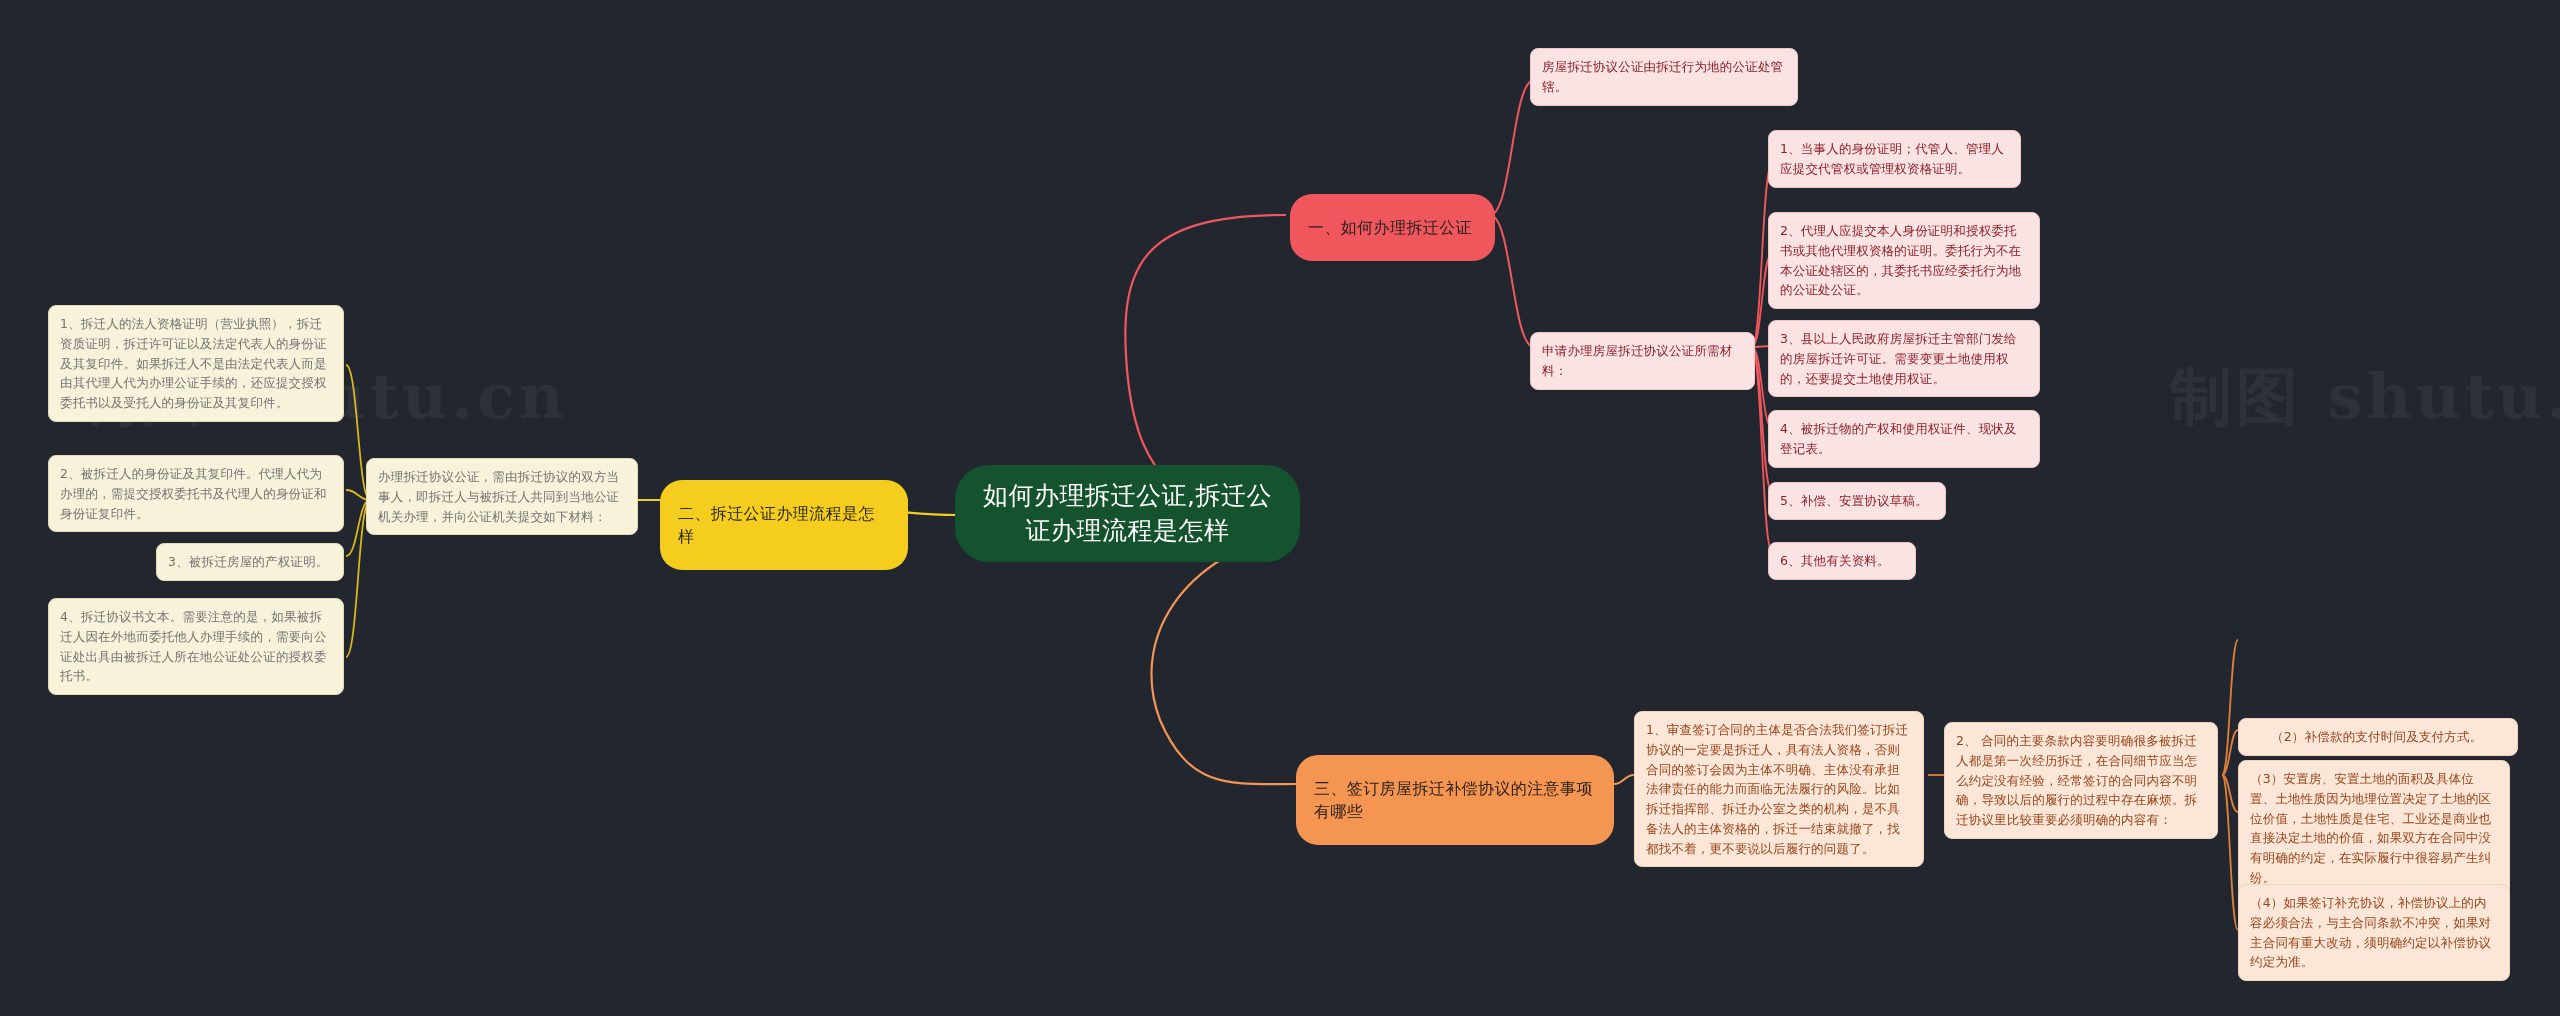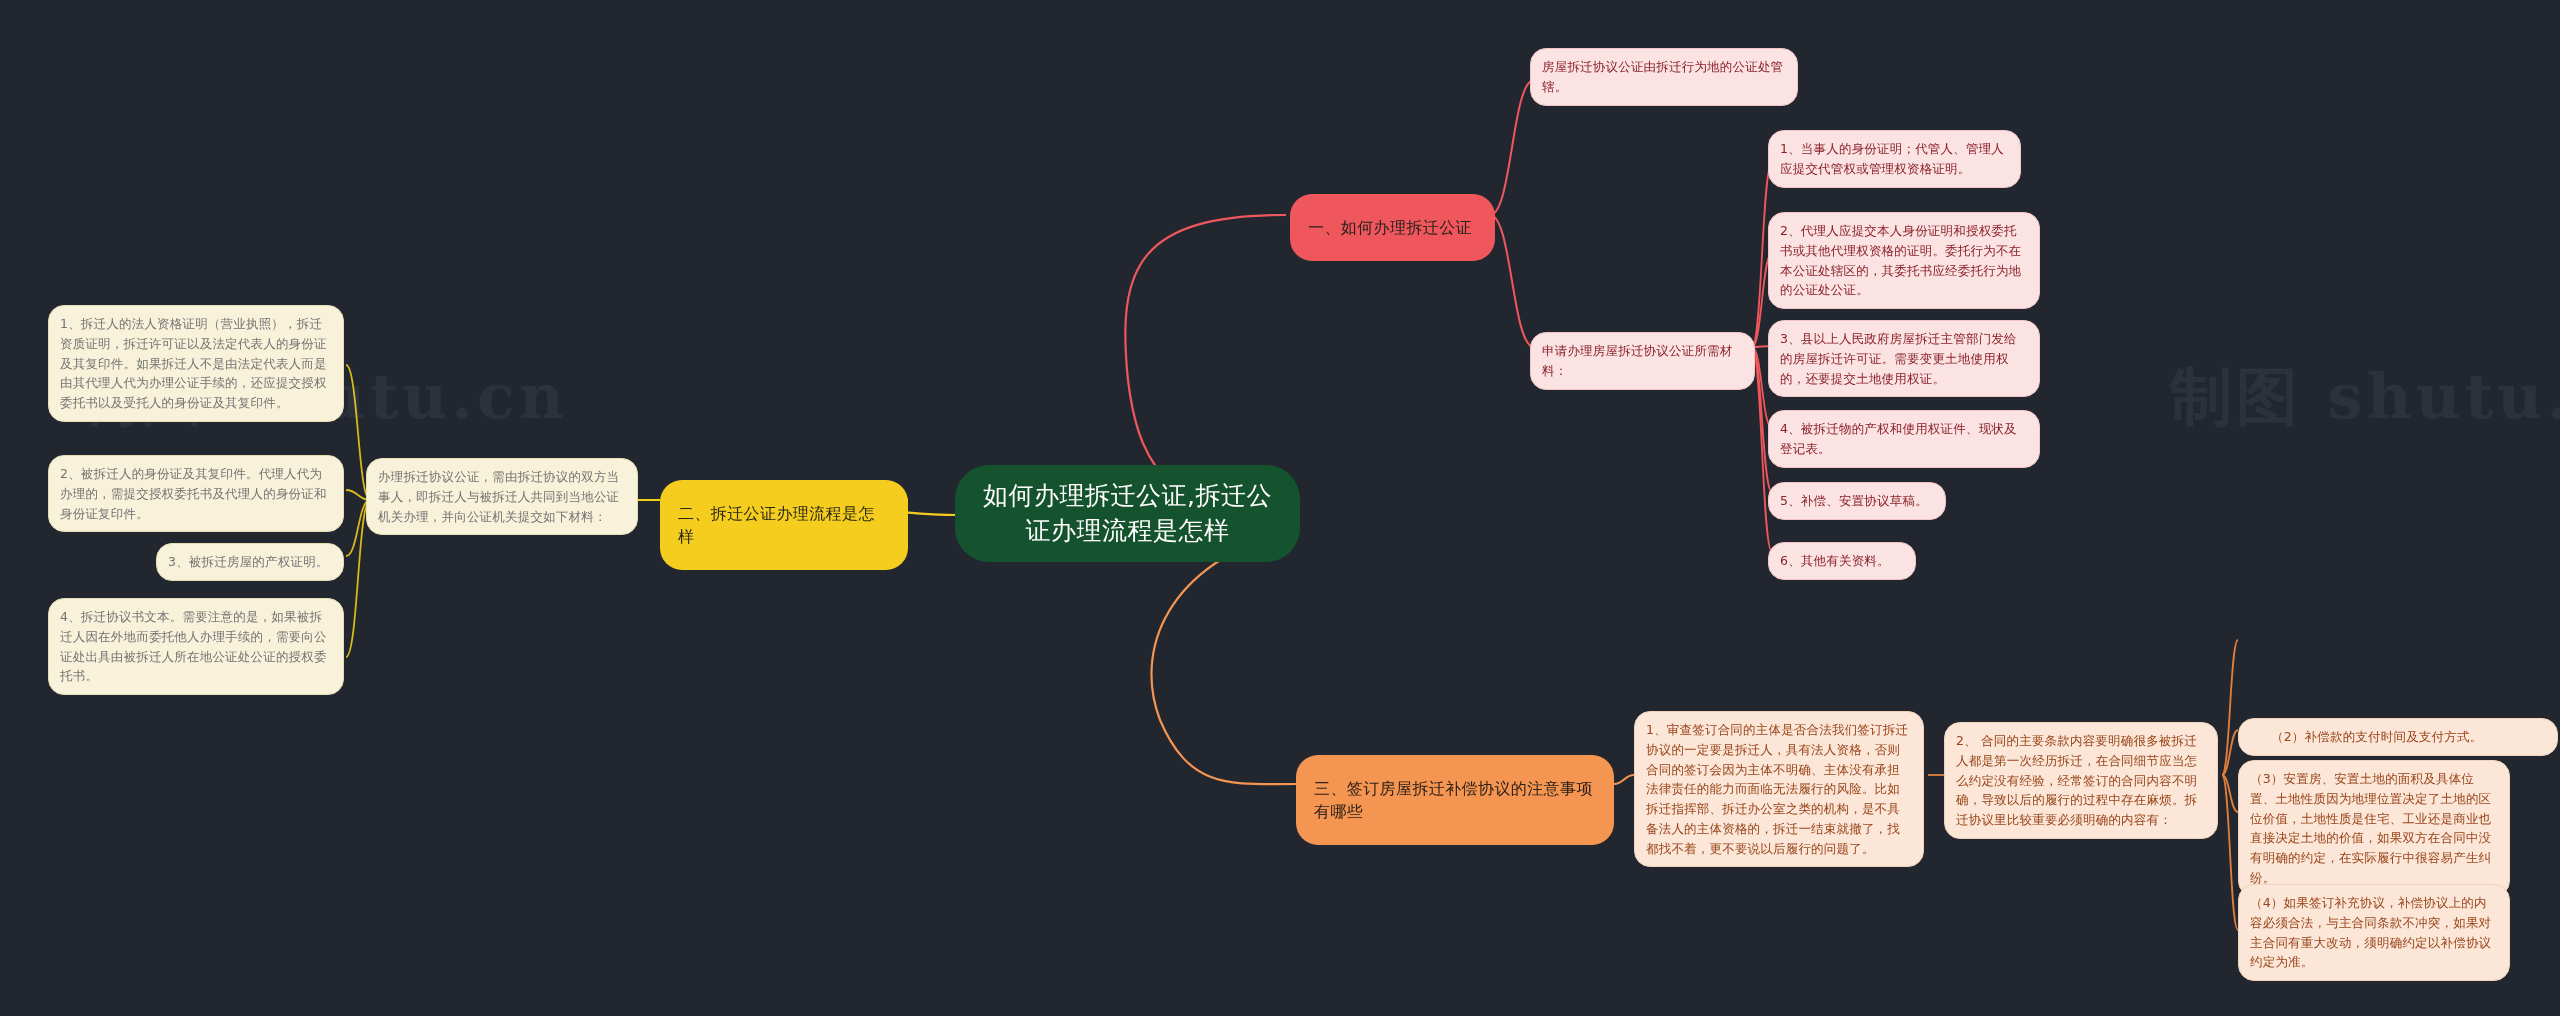"房屋拆迁协议公证由拆迁行为地的公证处管辖。" .box { border-radius: 16px -> 8px }
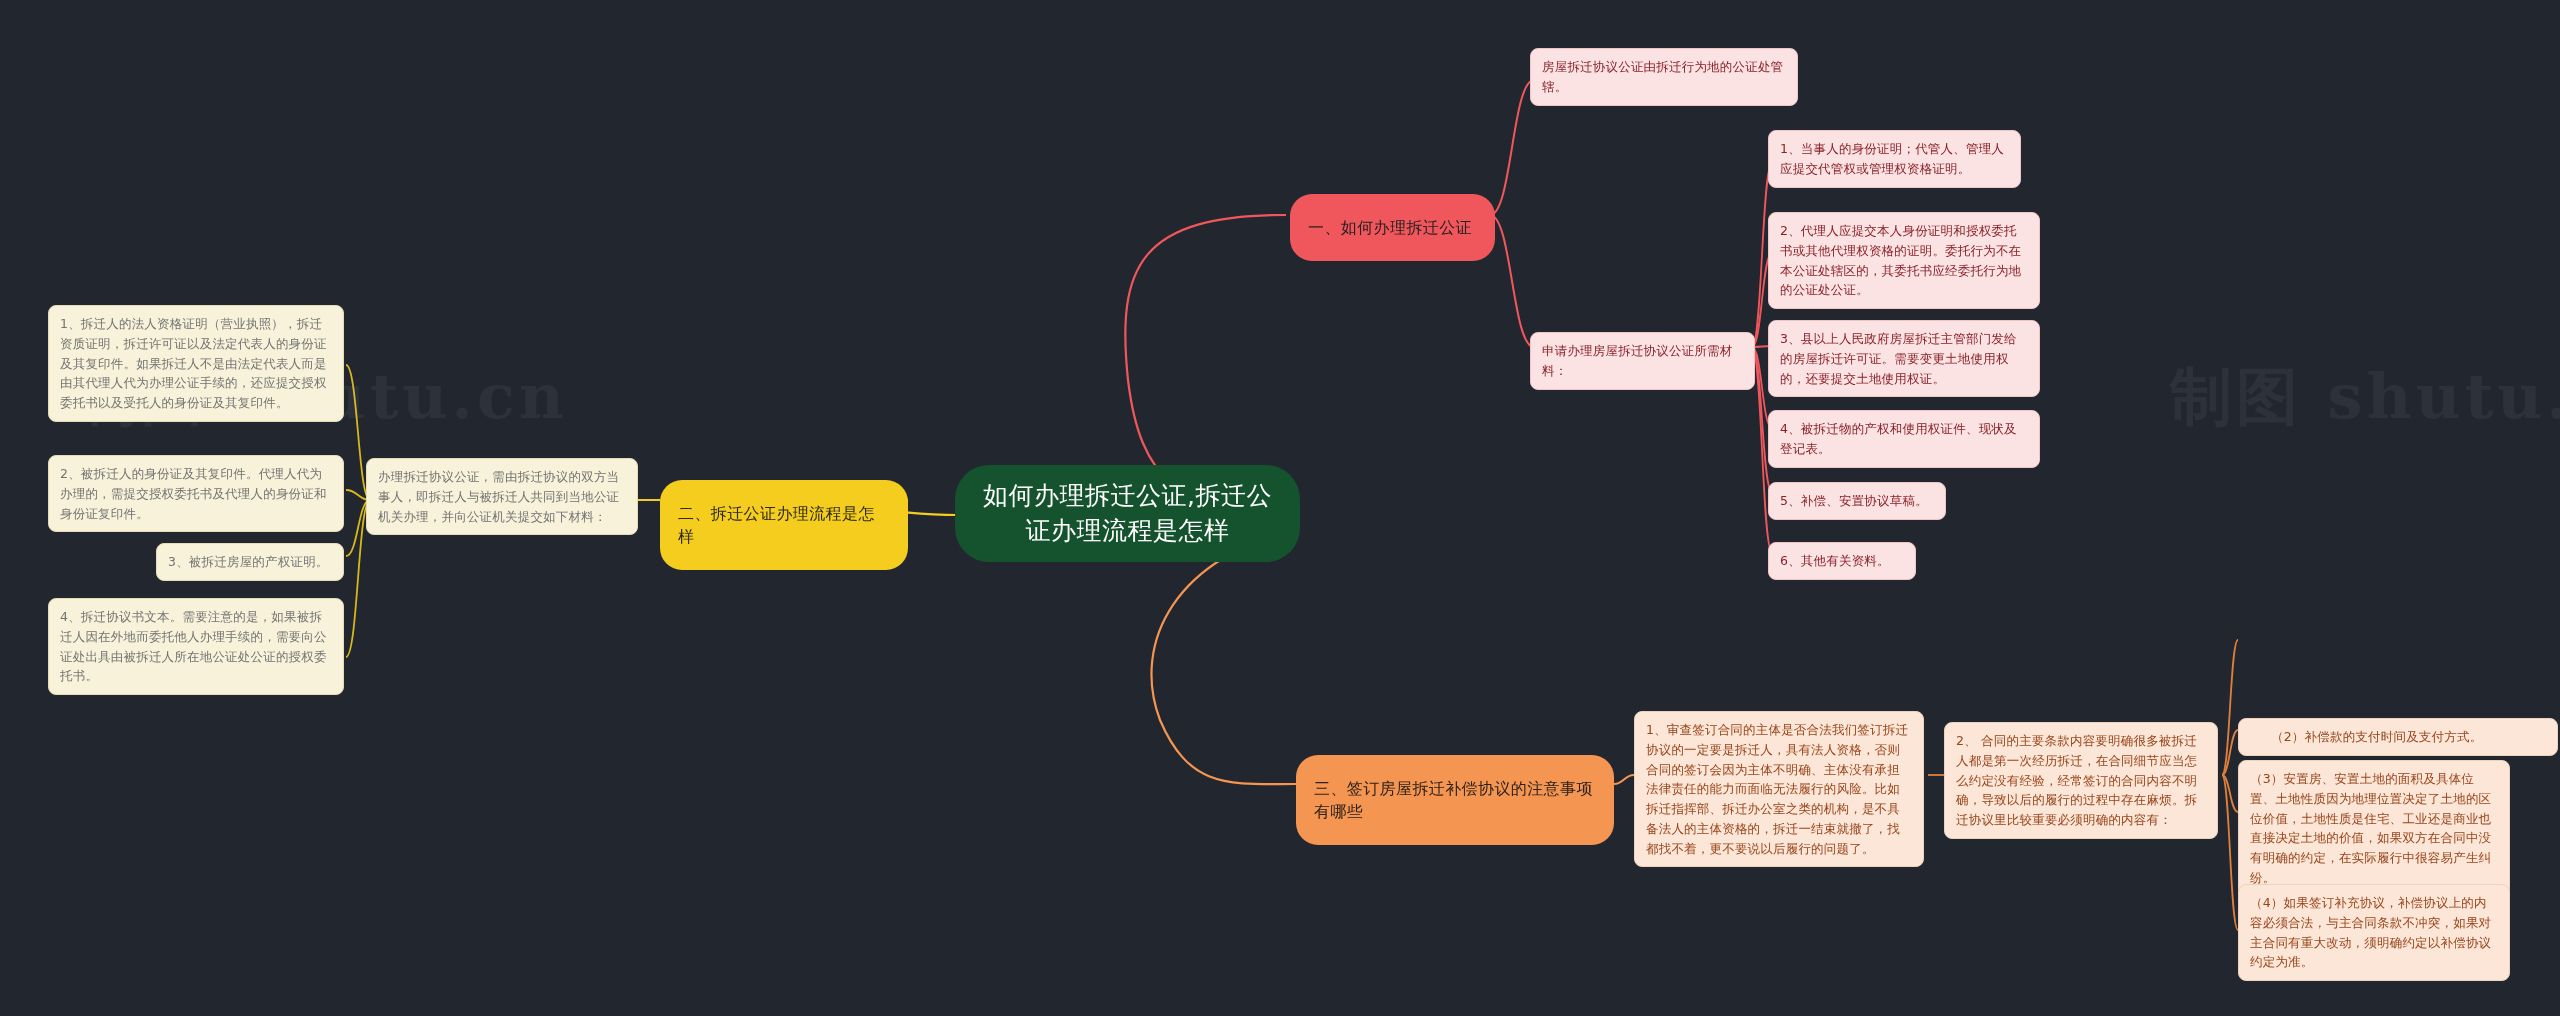"（2）补偿款的支付时间及支付方式。" div.node { width: 320px -> 280px }
